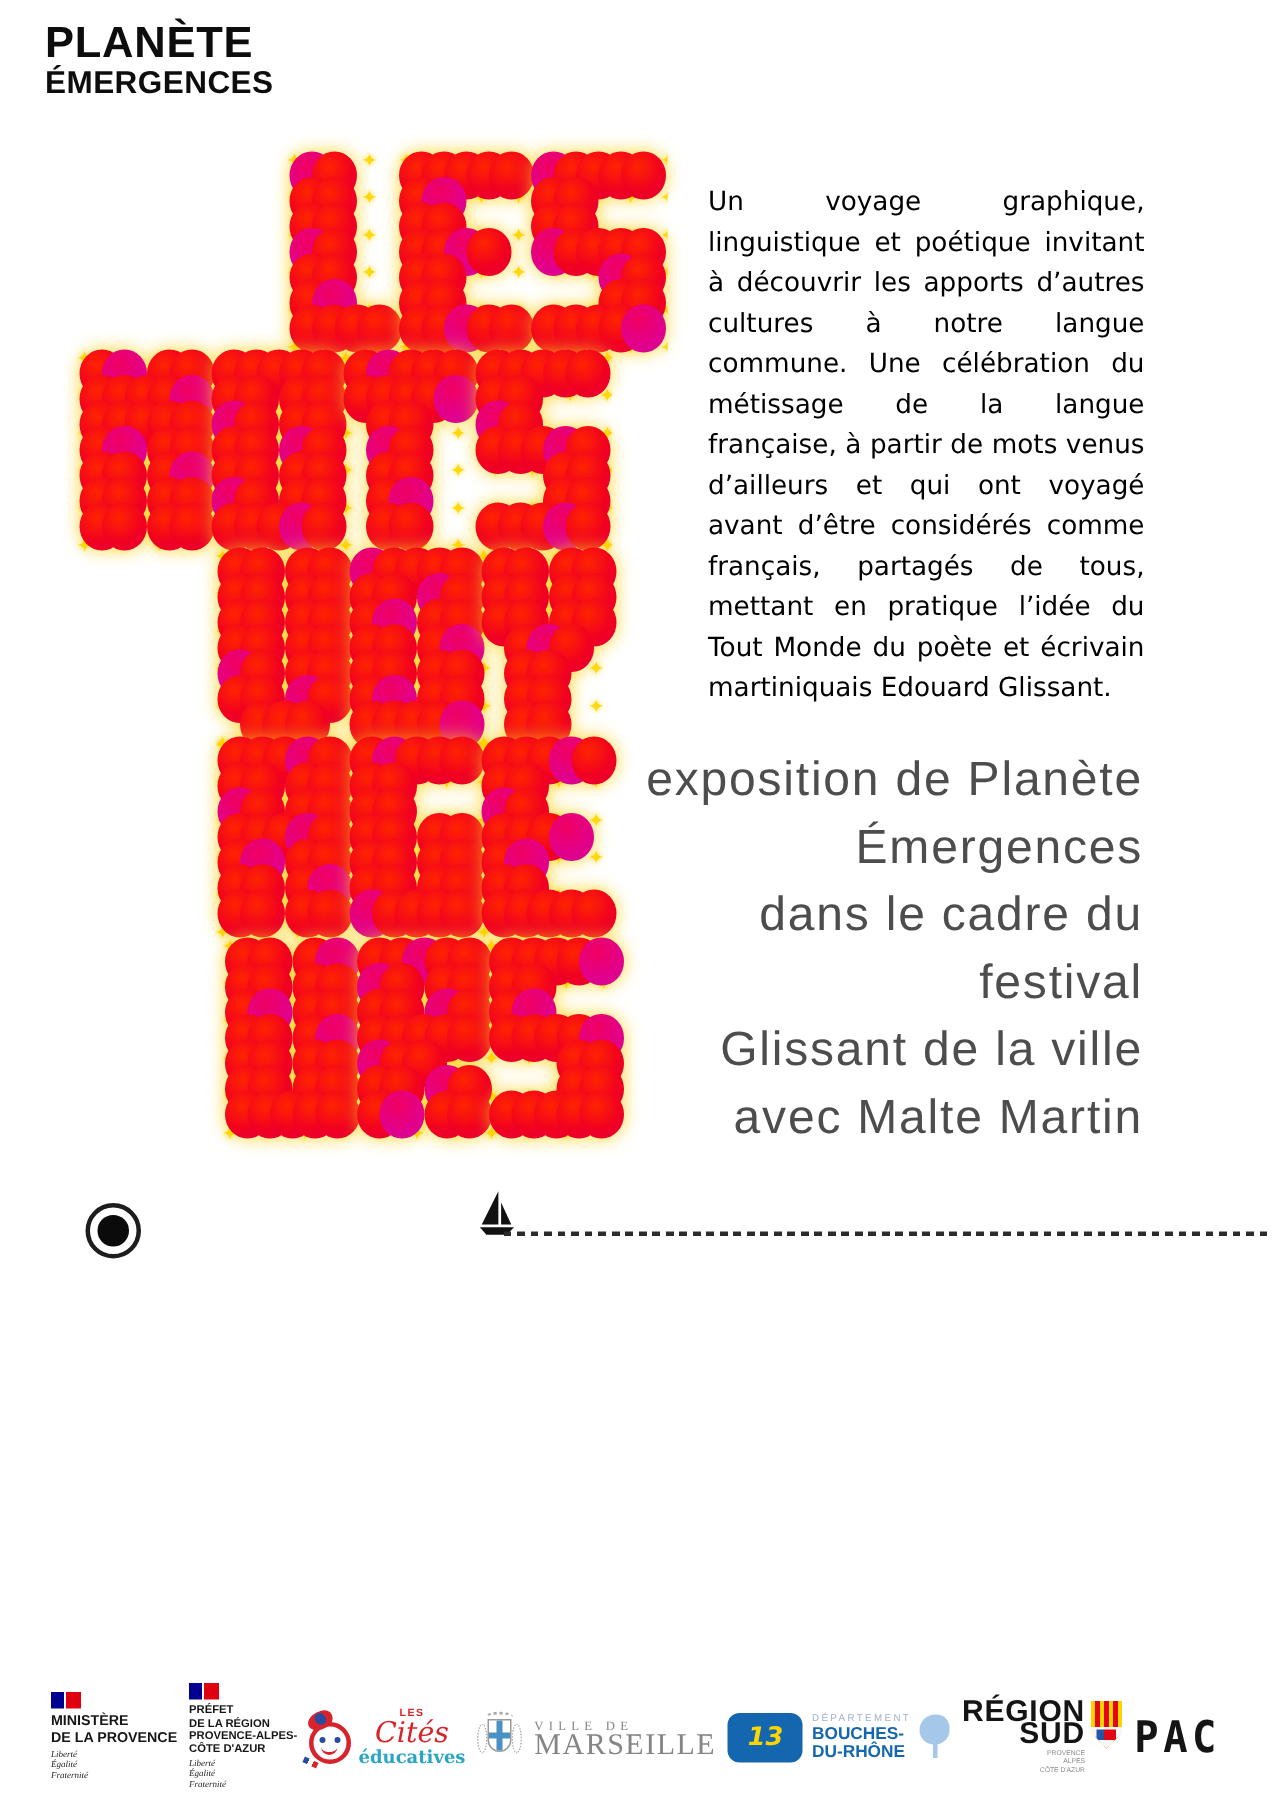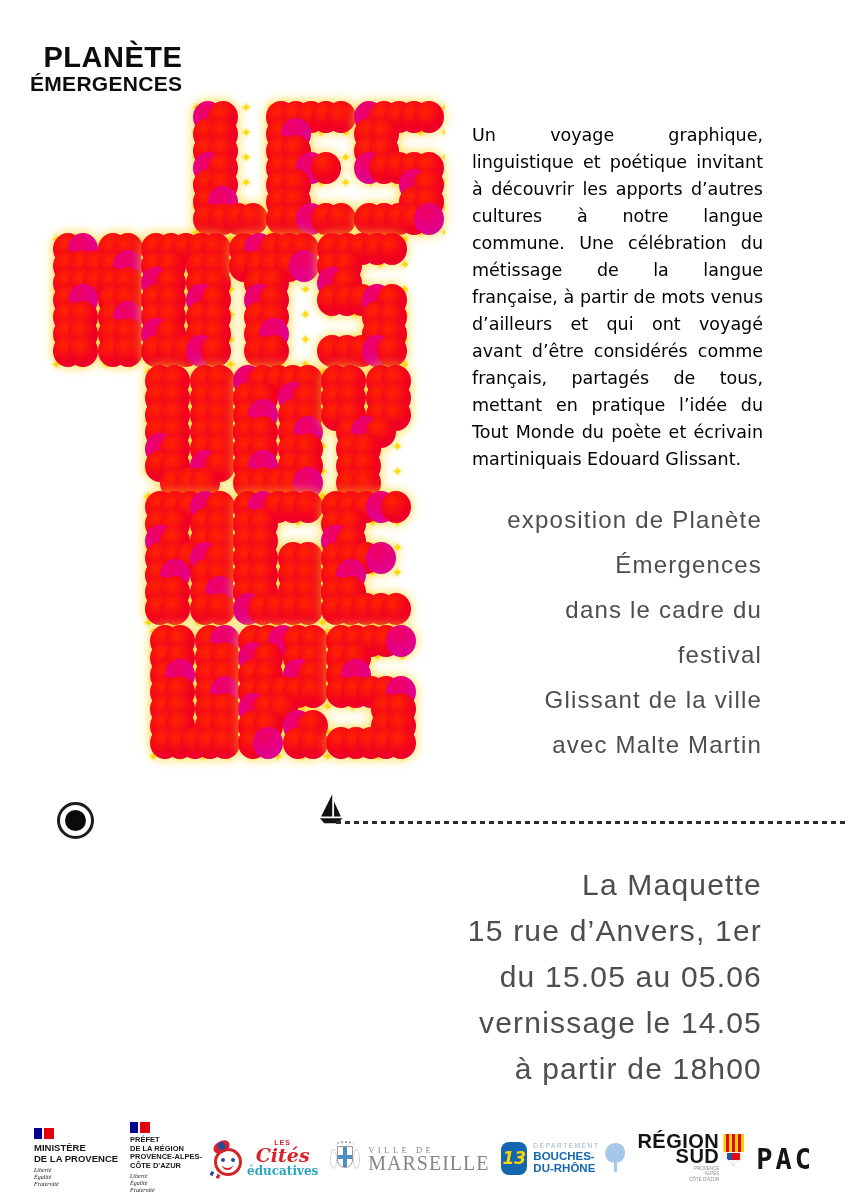"PLANÈTE" .brand { text-align: right -> none; top: 42px -> 14px }
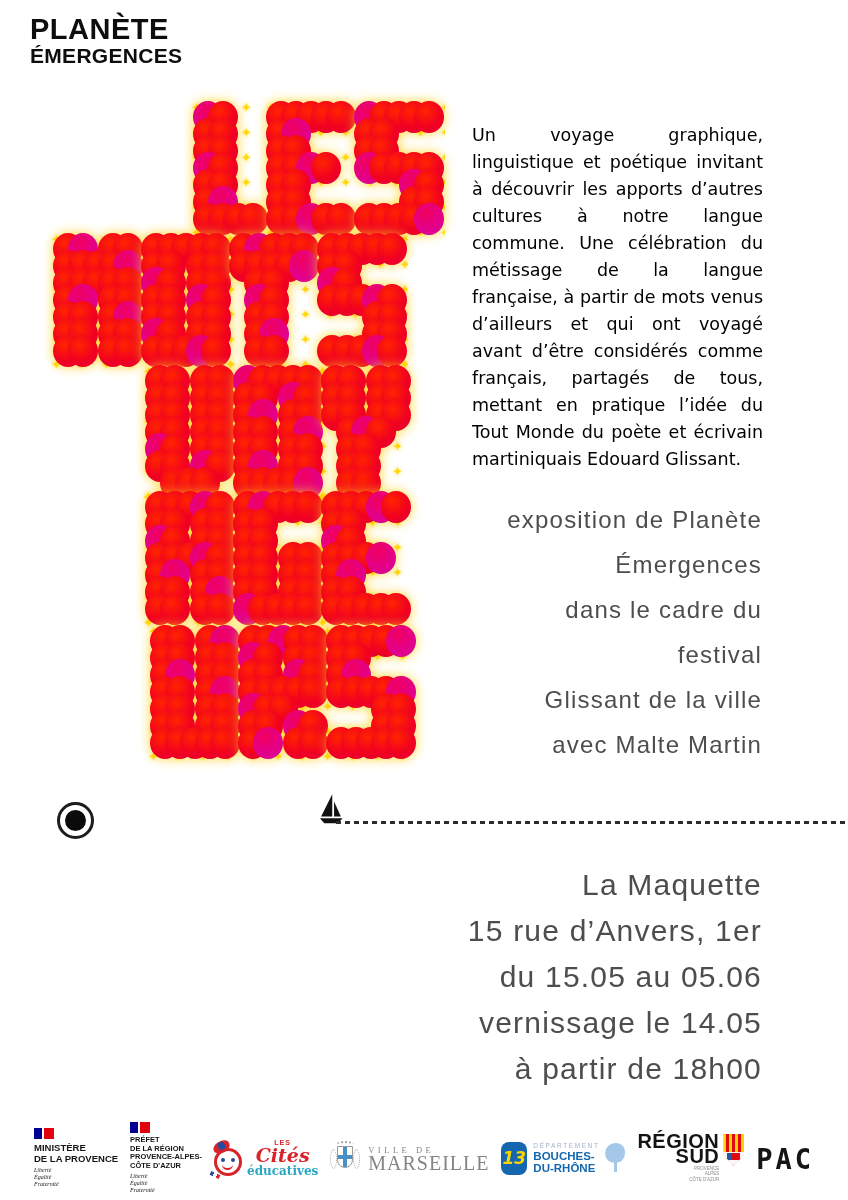"exposition de Planète" .expo { font-size: 24px -> 32px }
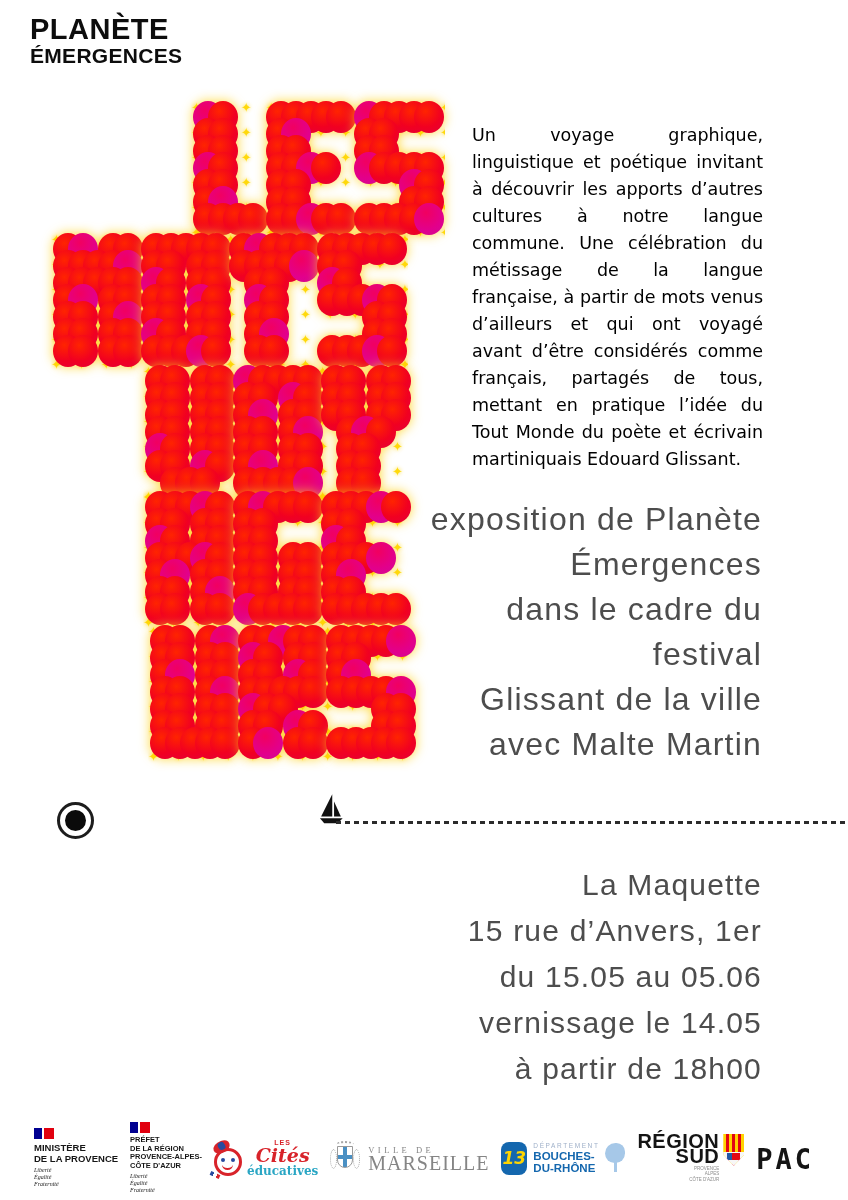"La Maquette" div.venue { html: <div> <div>La Maquette</div> <div>15 rue d’Anvers, 1er</div> <div>du 15.05 au 05.06</div> <div>vernissage le 14.05</div> <div>à partir de 18h00</div> </div> -> none }
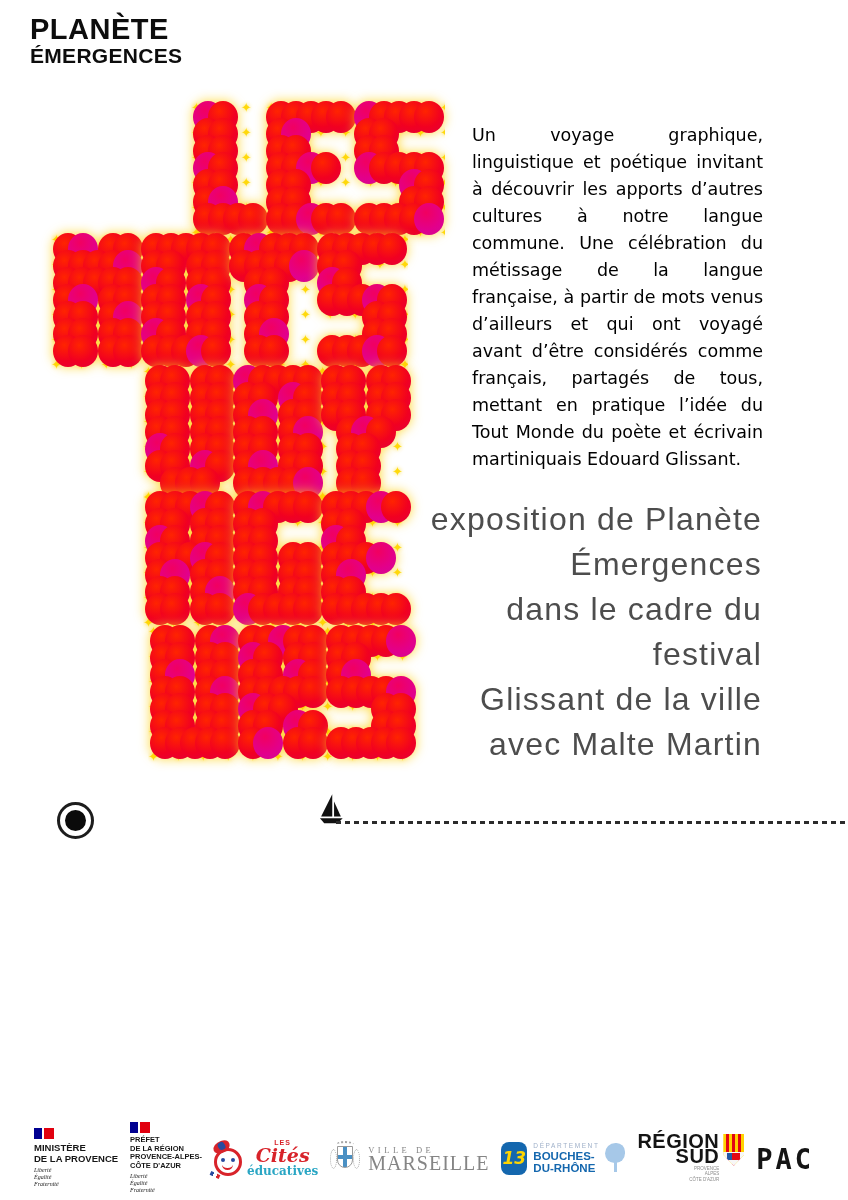"Cités" .cites-name { font-weight: bold -> normal }
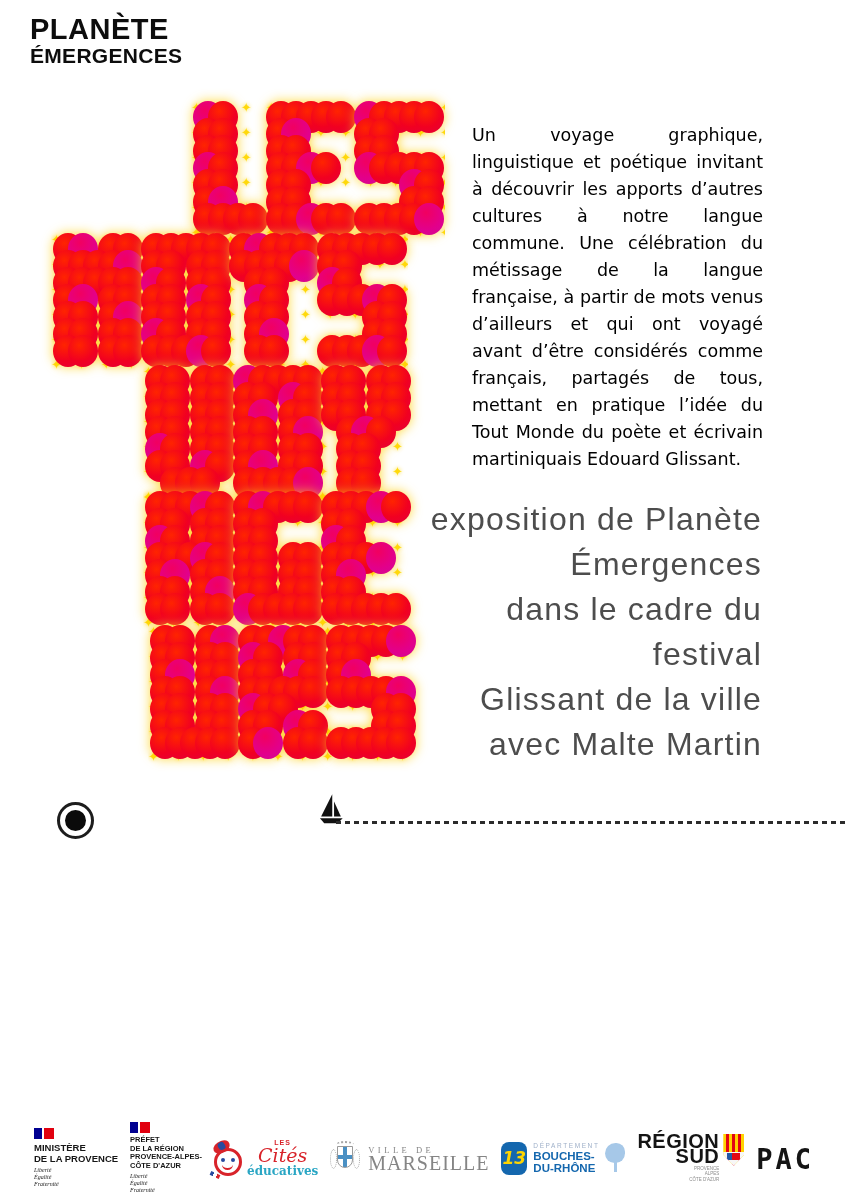"13" .b13 { width: 26px -> 50px }
